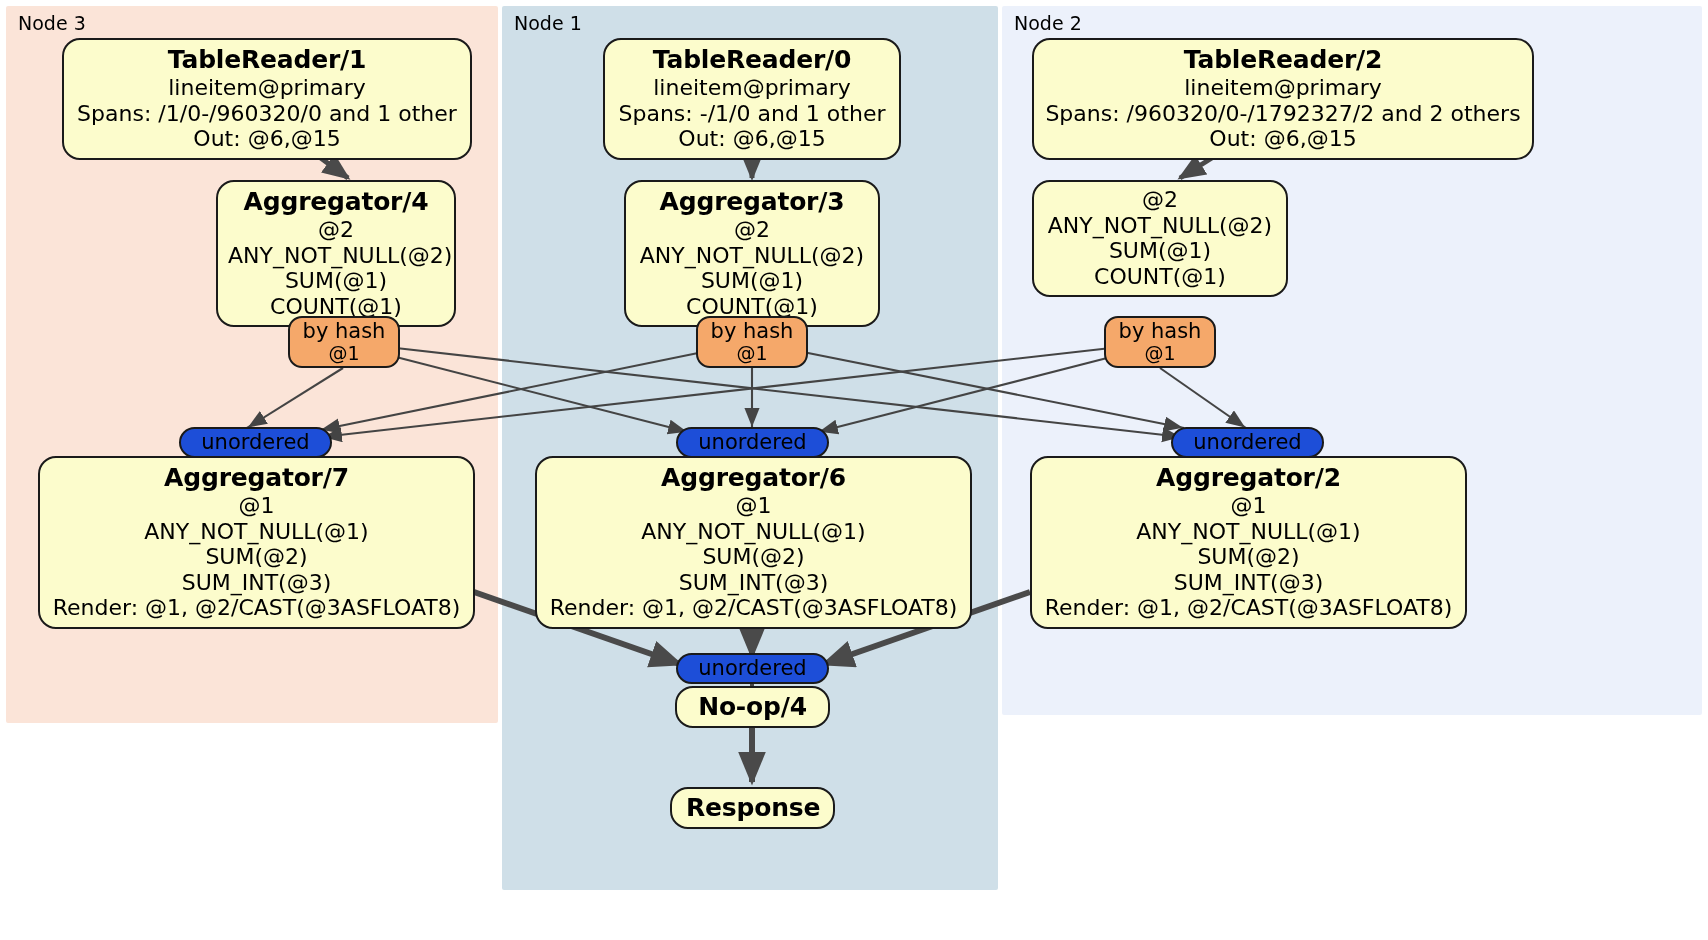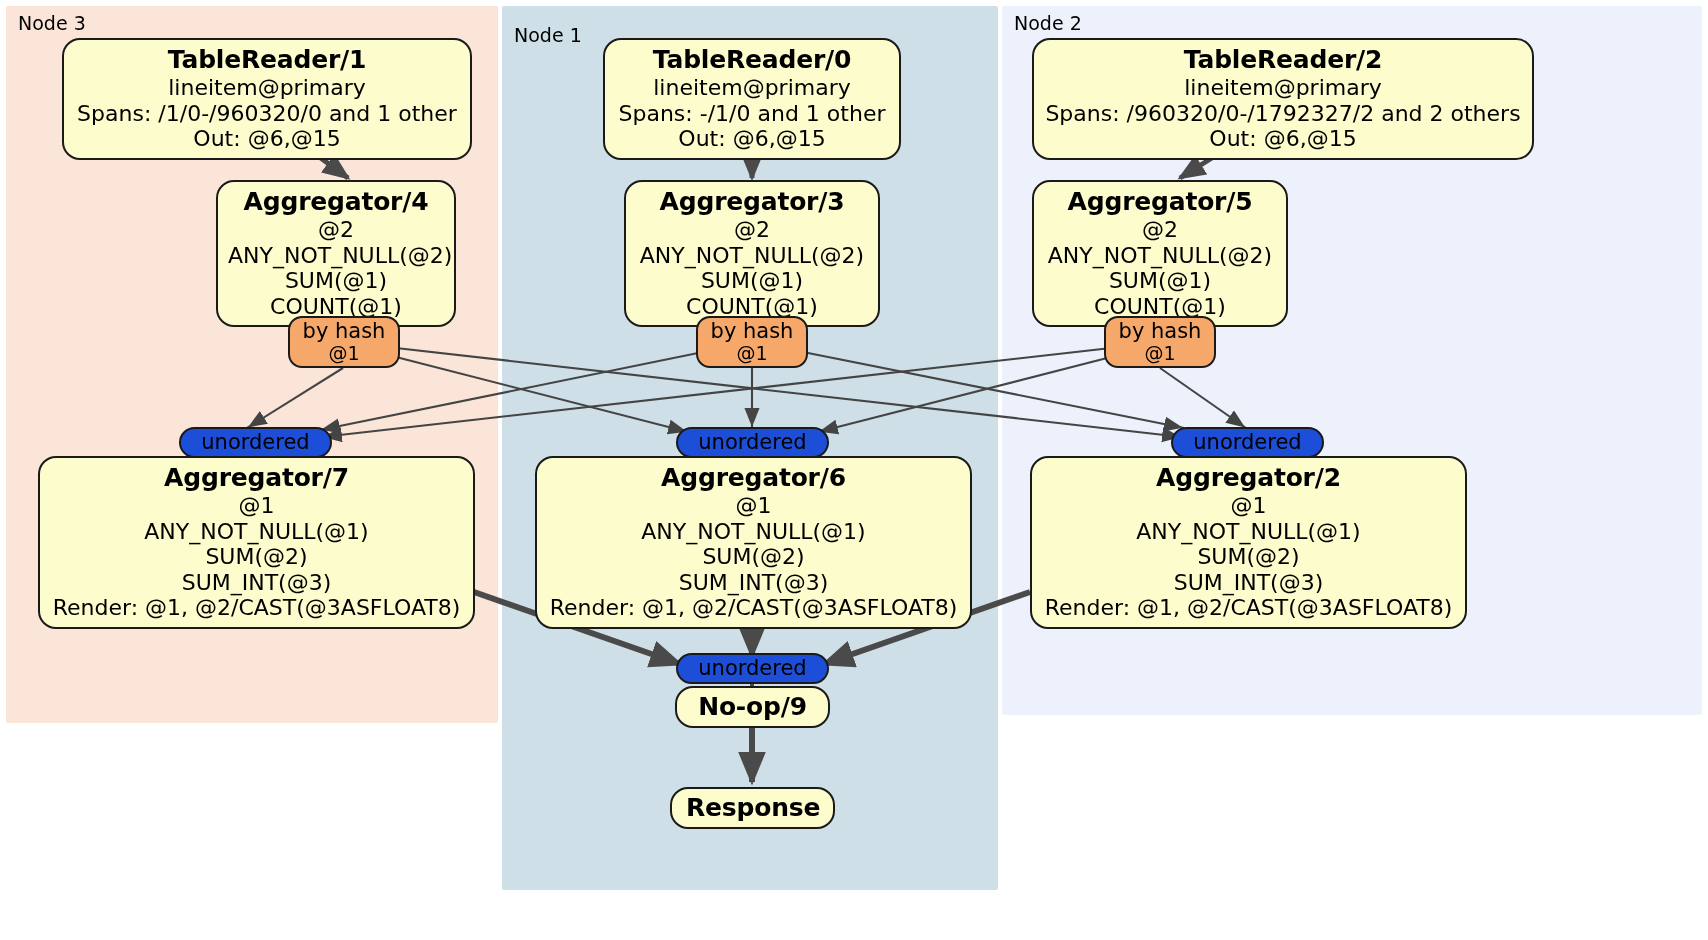"Node 1" div.cluster-label { margin-top: 12px -> none }
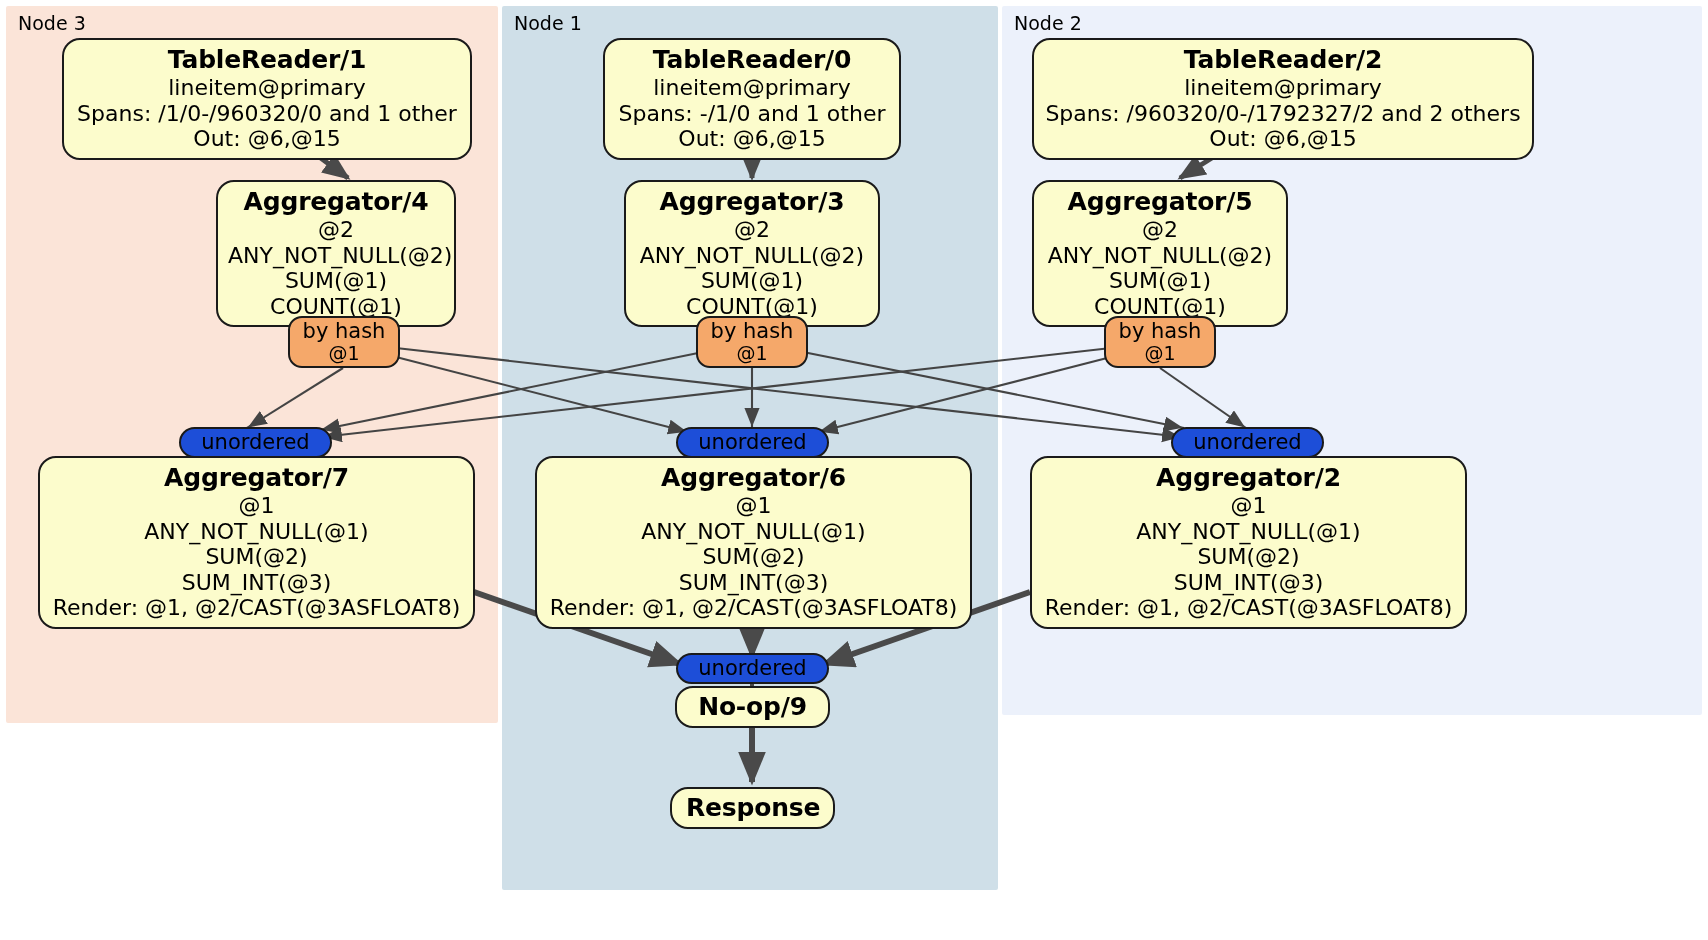"Aggregator/5" span.ttl { html: <span>Aggregator/5</span> -> none }
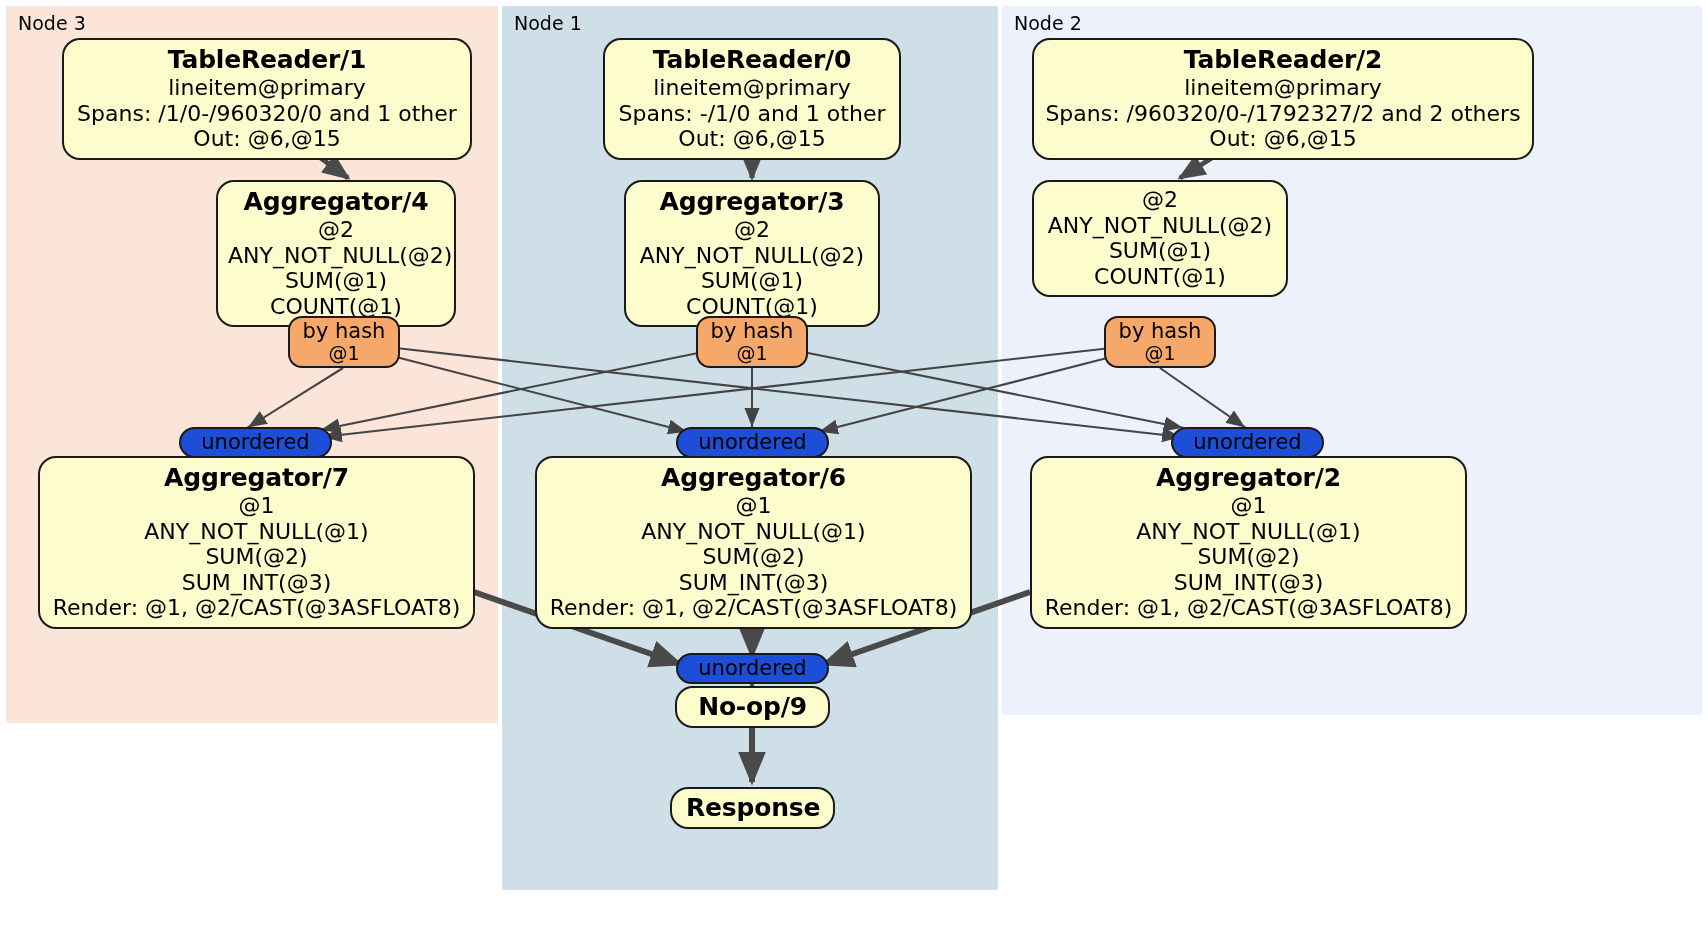"No-op/9" span.ttl { text: No-op/9 -> No-op/4 }
